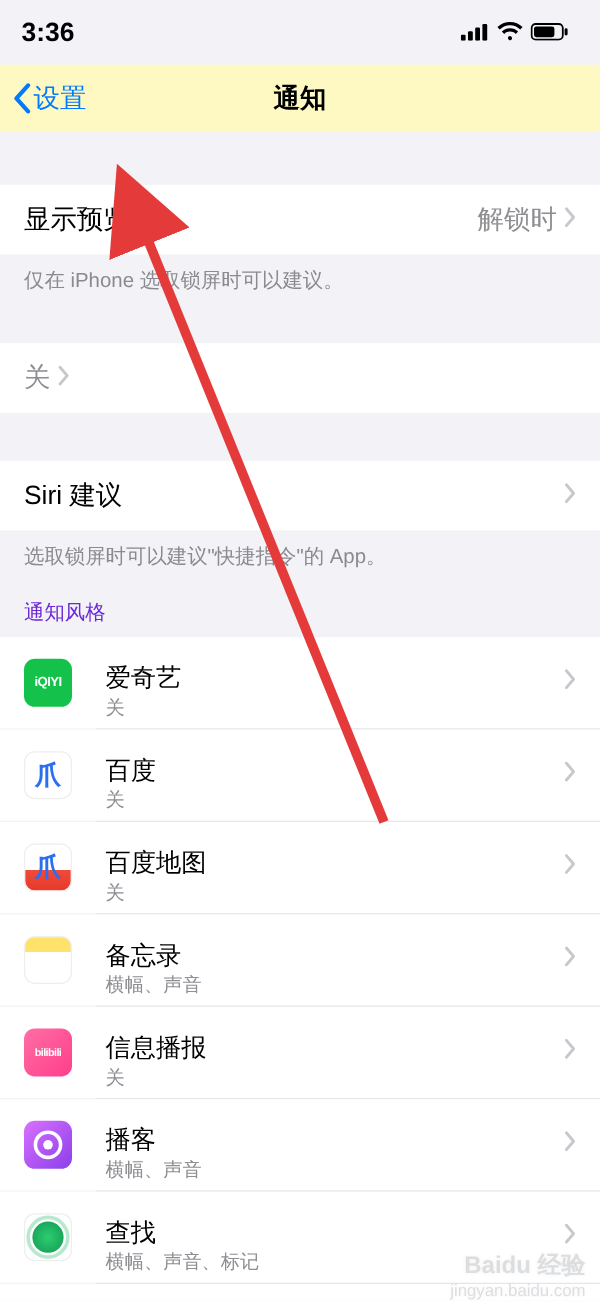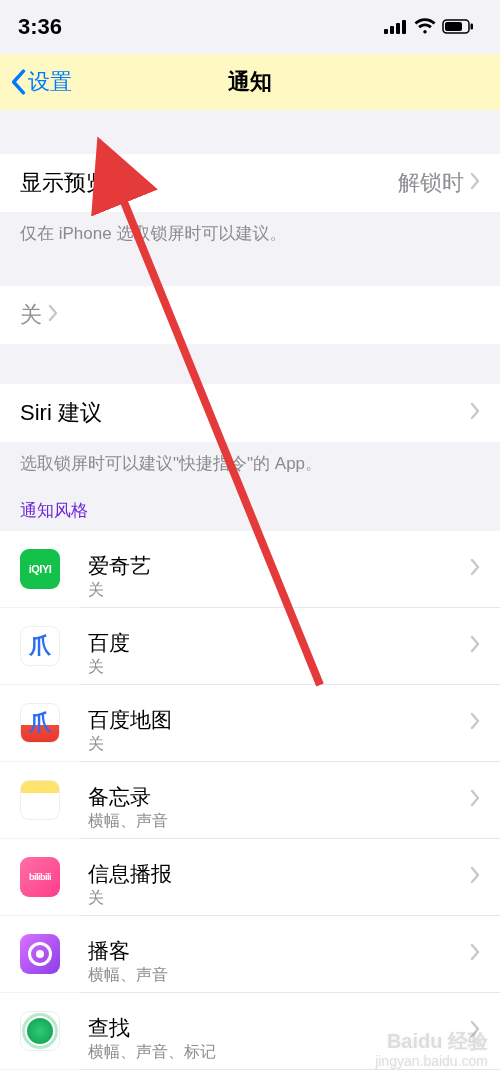"Baidu 经验" .watermark { bottom: 14px -> 0 }
